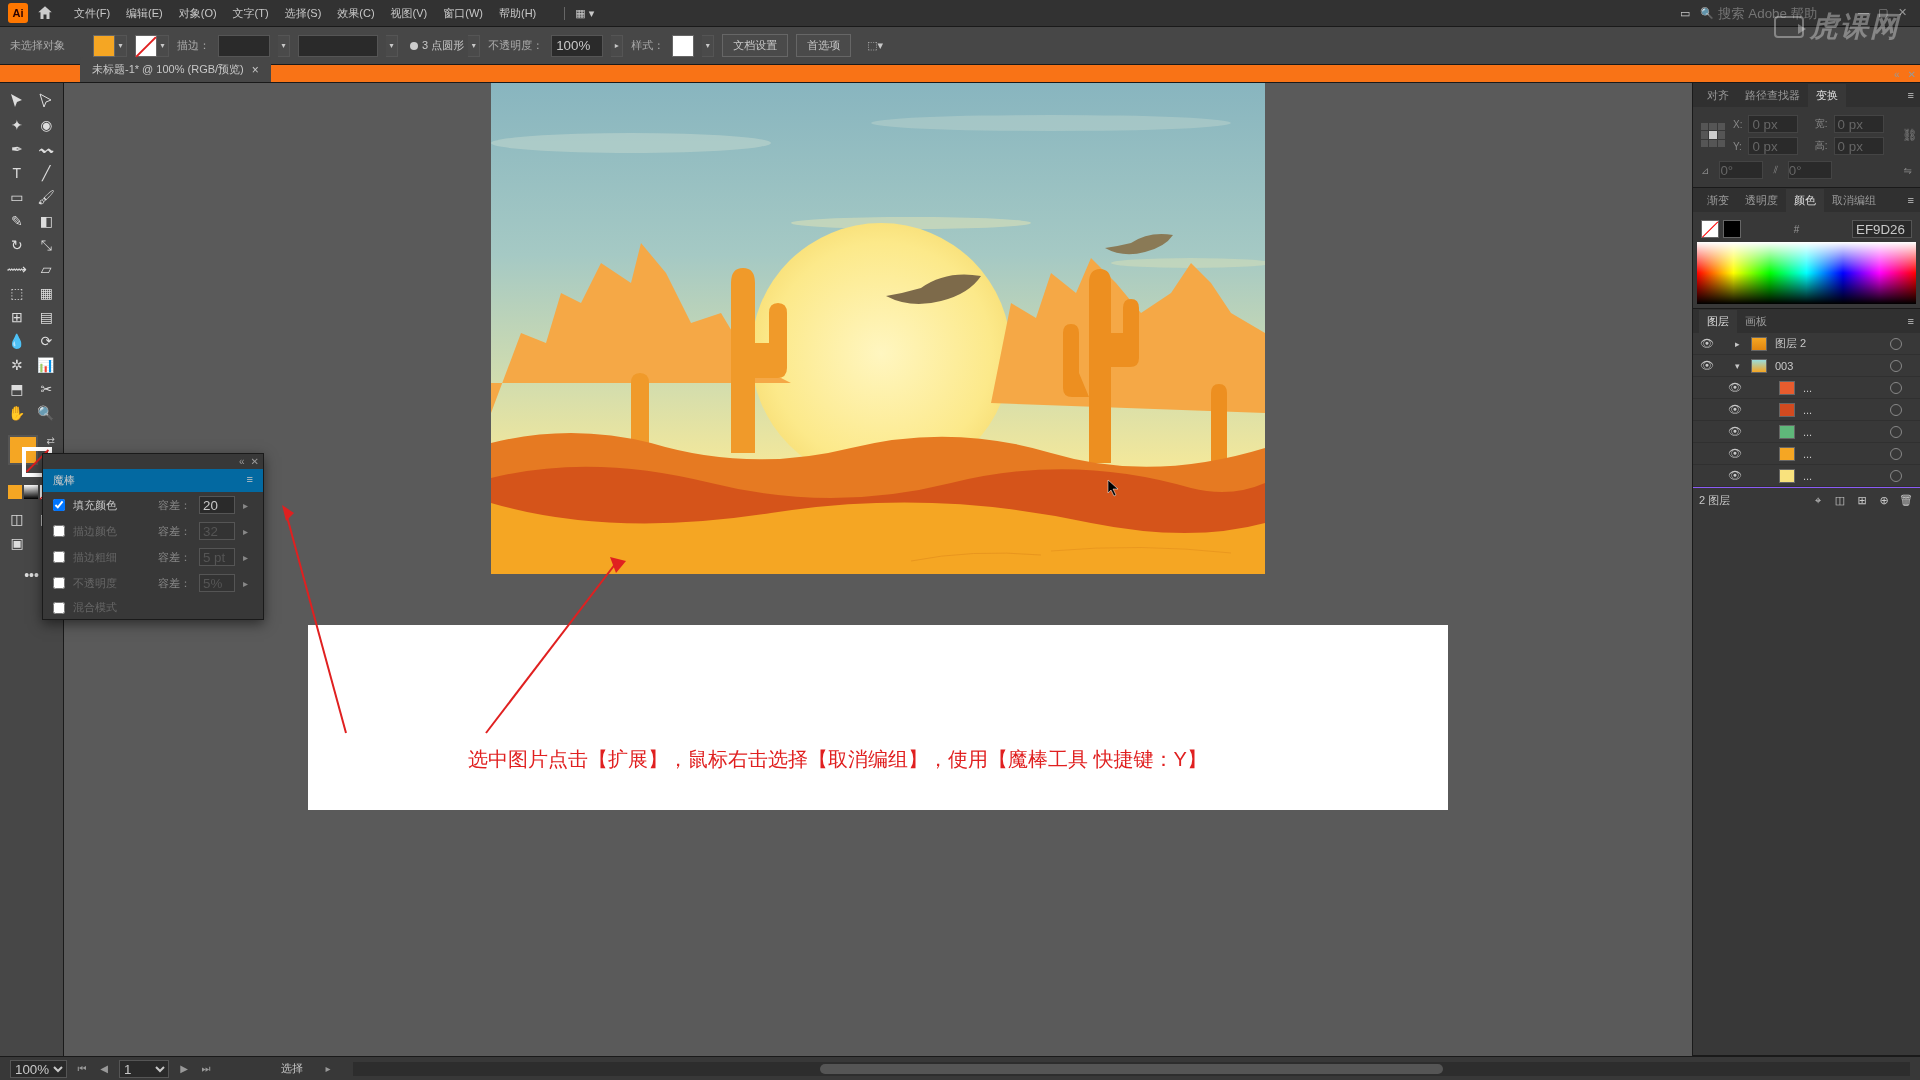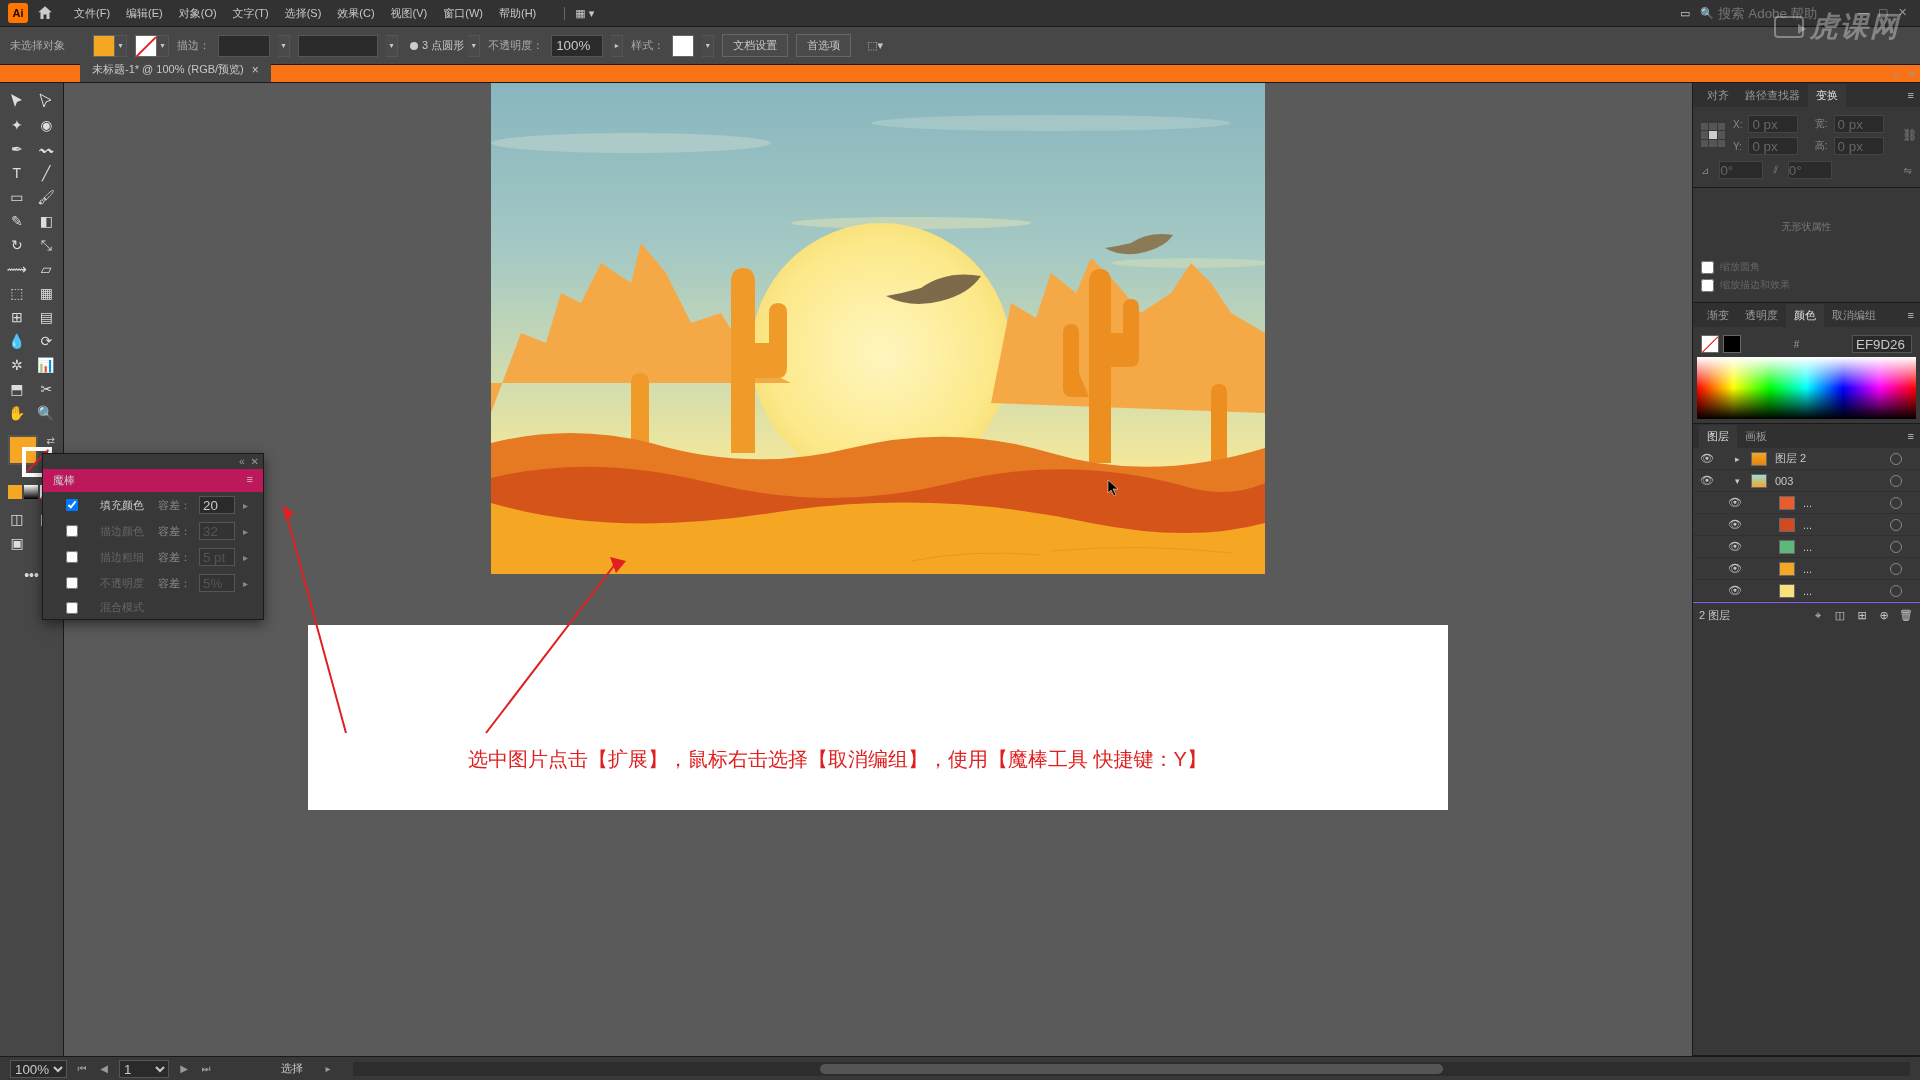"无形状属性" div.panel { html: <div> <div> <div>无形状属性</div> <div> <input> <span>缩放圆角</span> </div> <div> <input> <span>缩放描边和效果</span> </div> </div> </div> -> none }
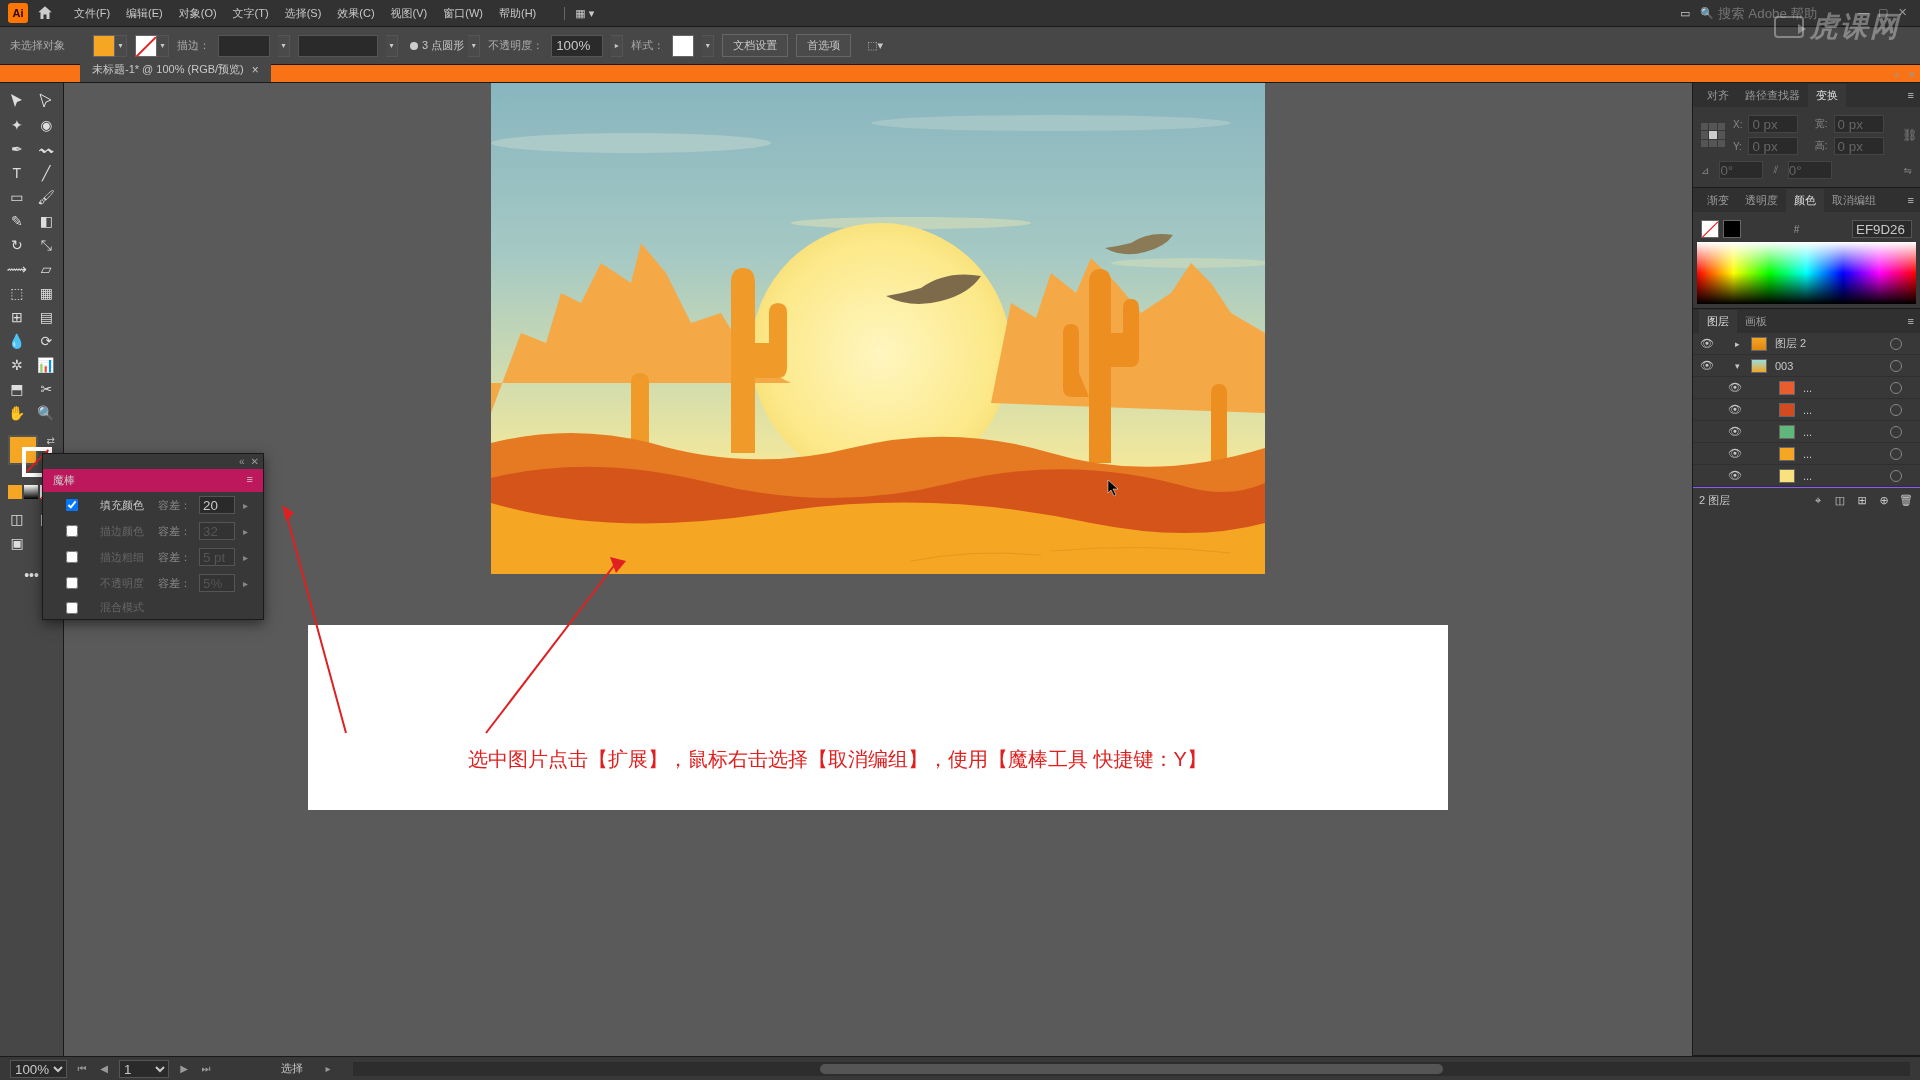"魔棒" .wand-panel .ptitle { background: #be185d -> #0369a1 }
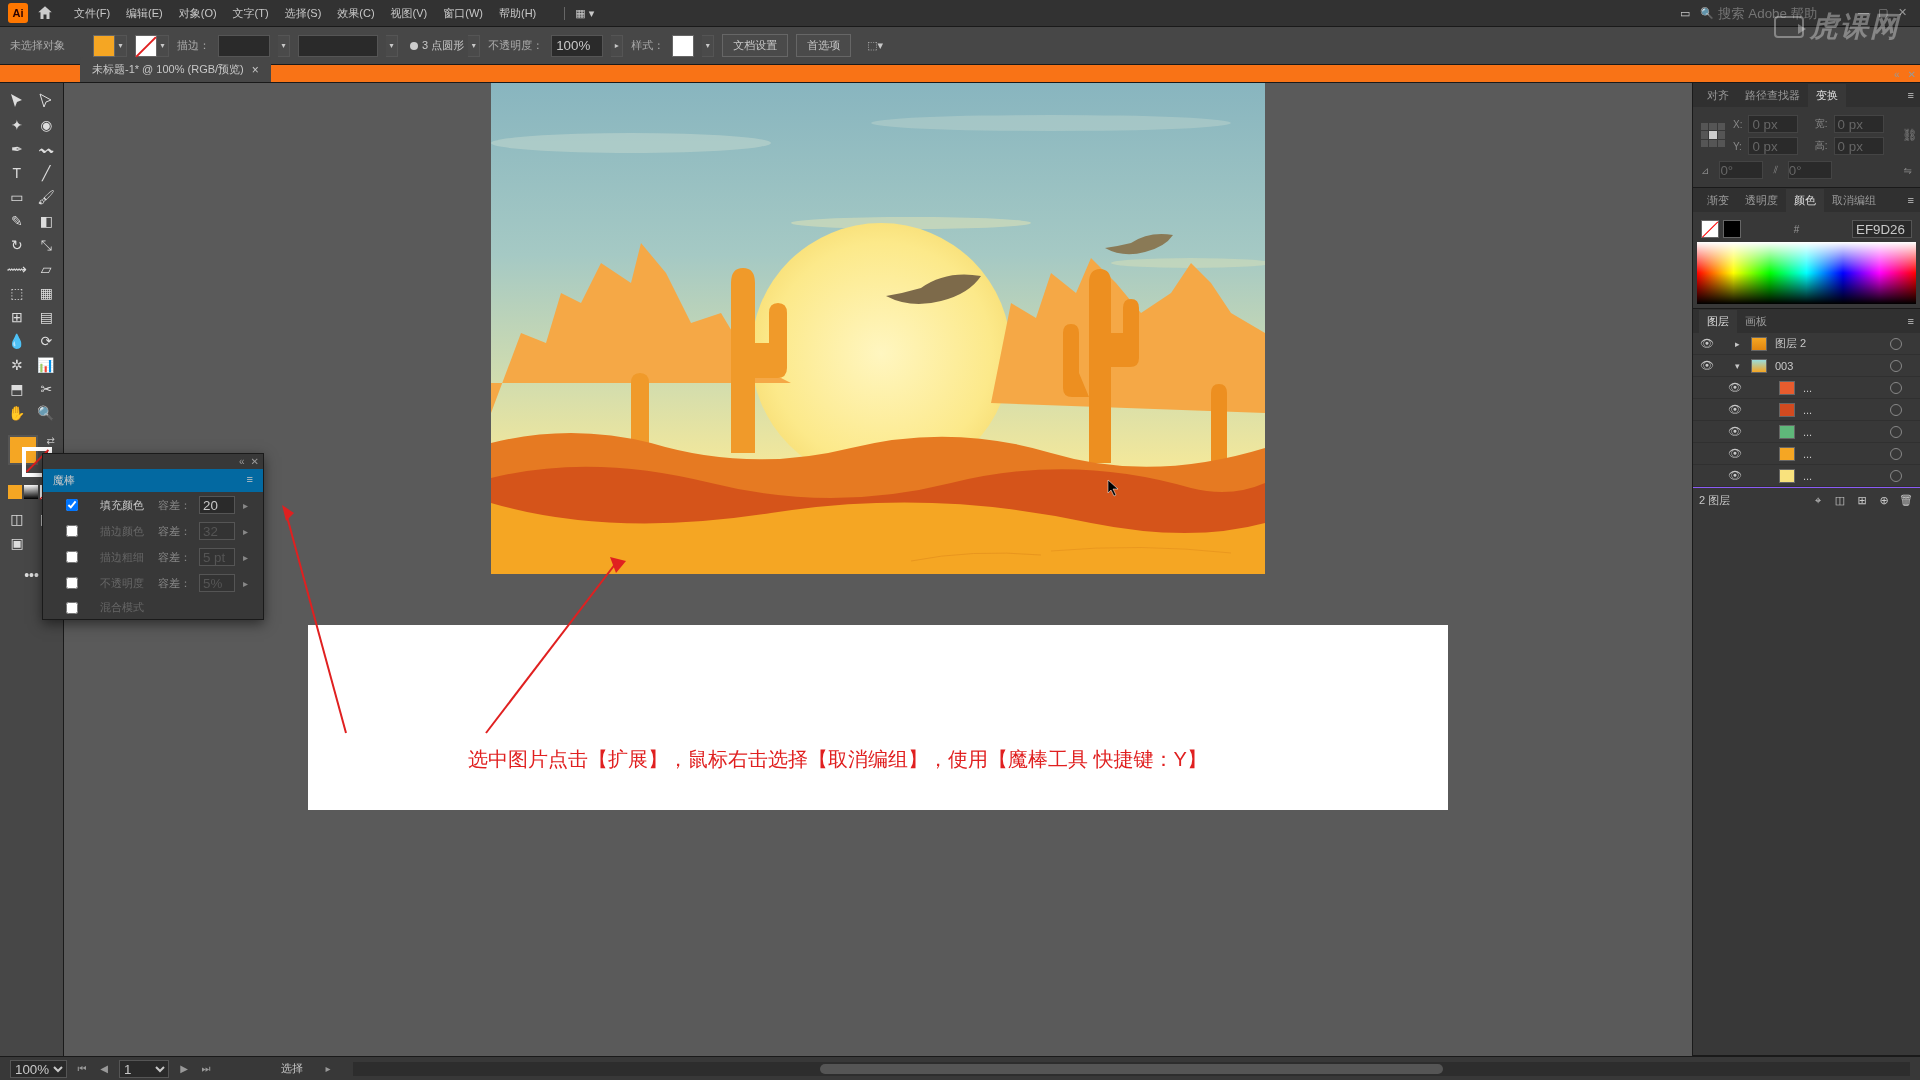"填充颜色" .wand-panel .prow label { gap: 22px -> 8px; margin-left: 13px -> none }
